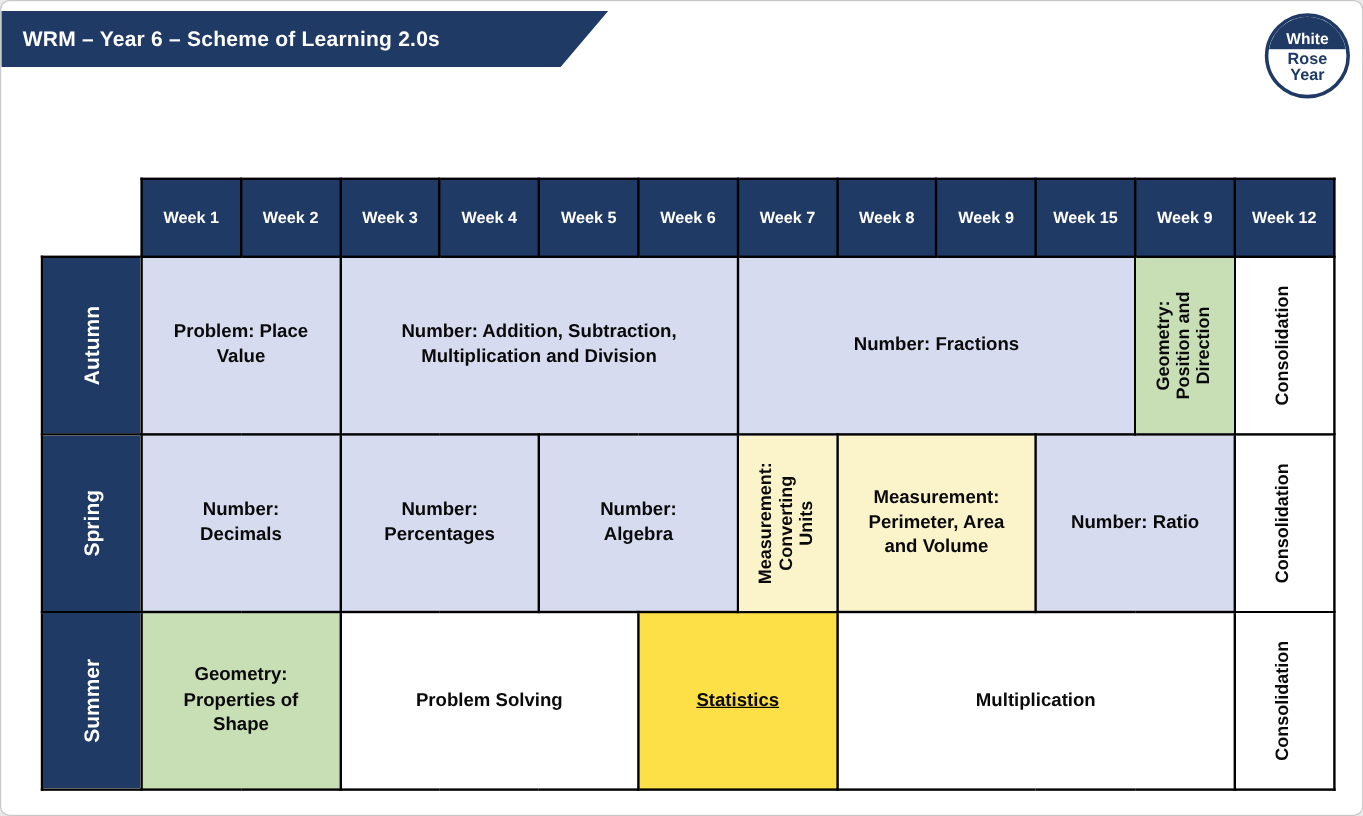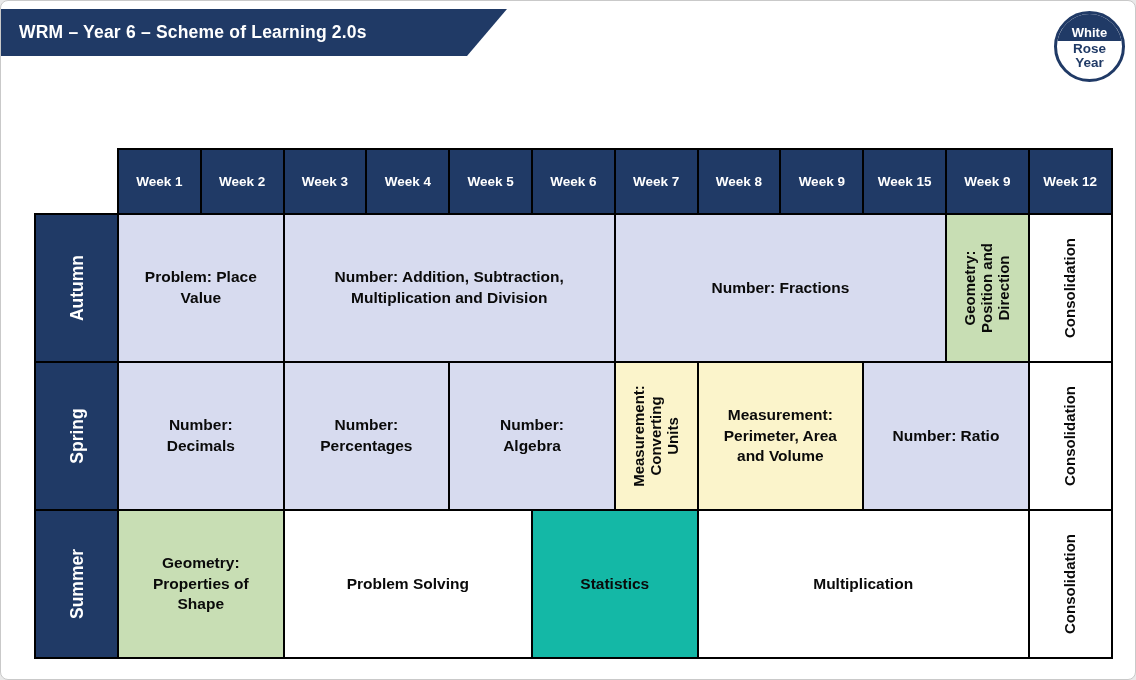"Statistics" .bg-peach { background: #14b8a6 -> #fde047; text-decoration: none -> underline }
